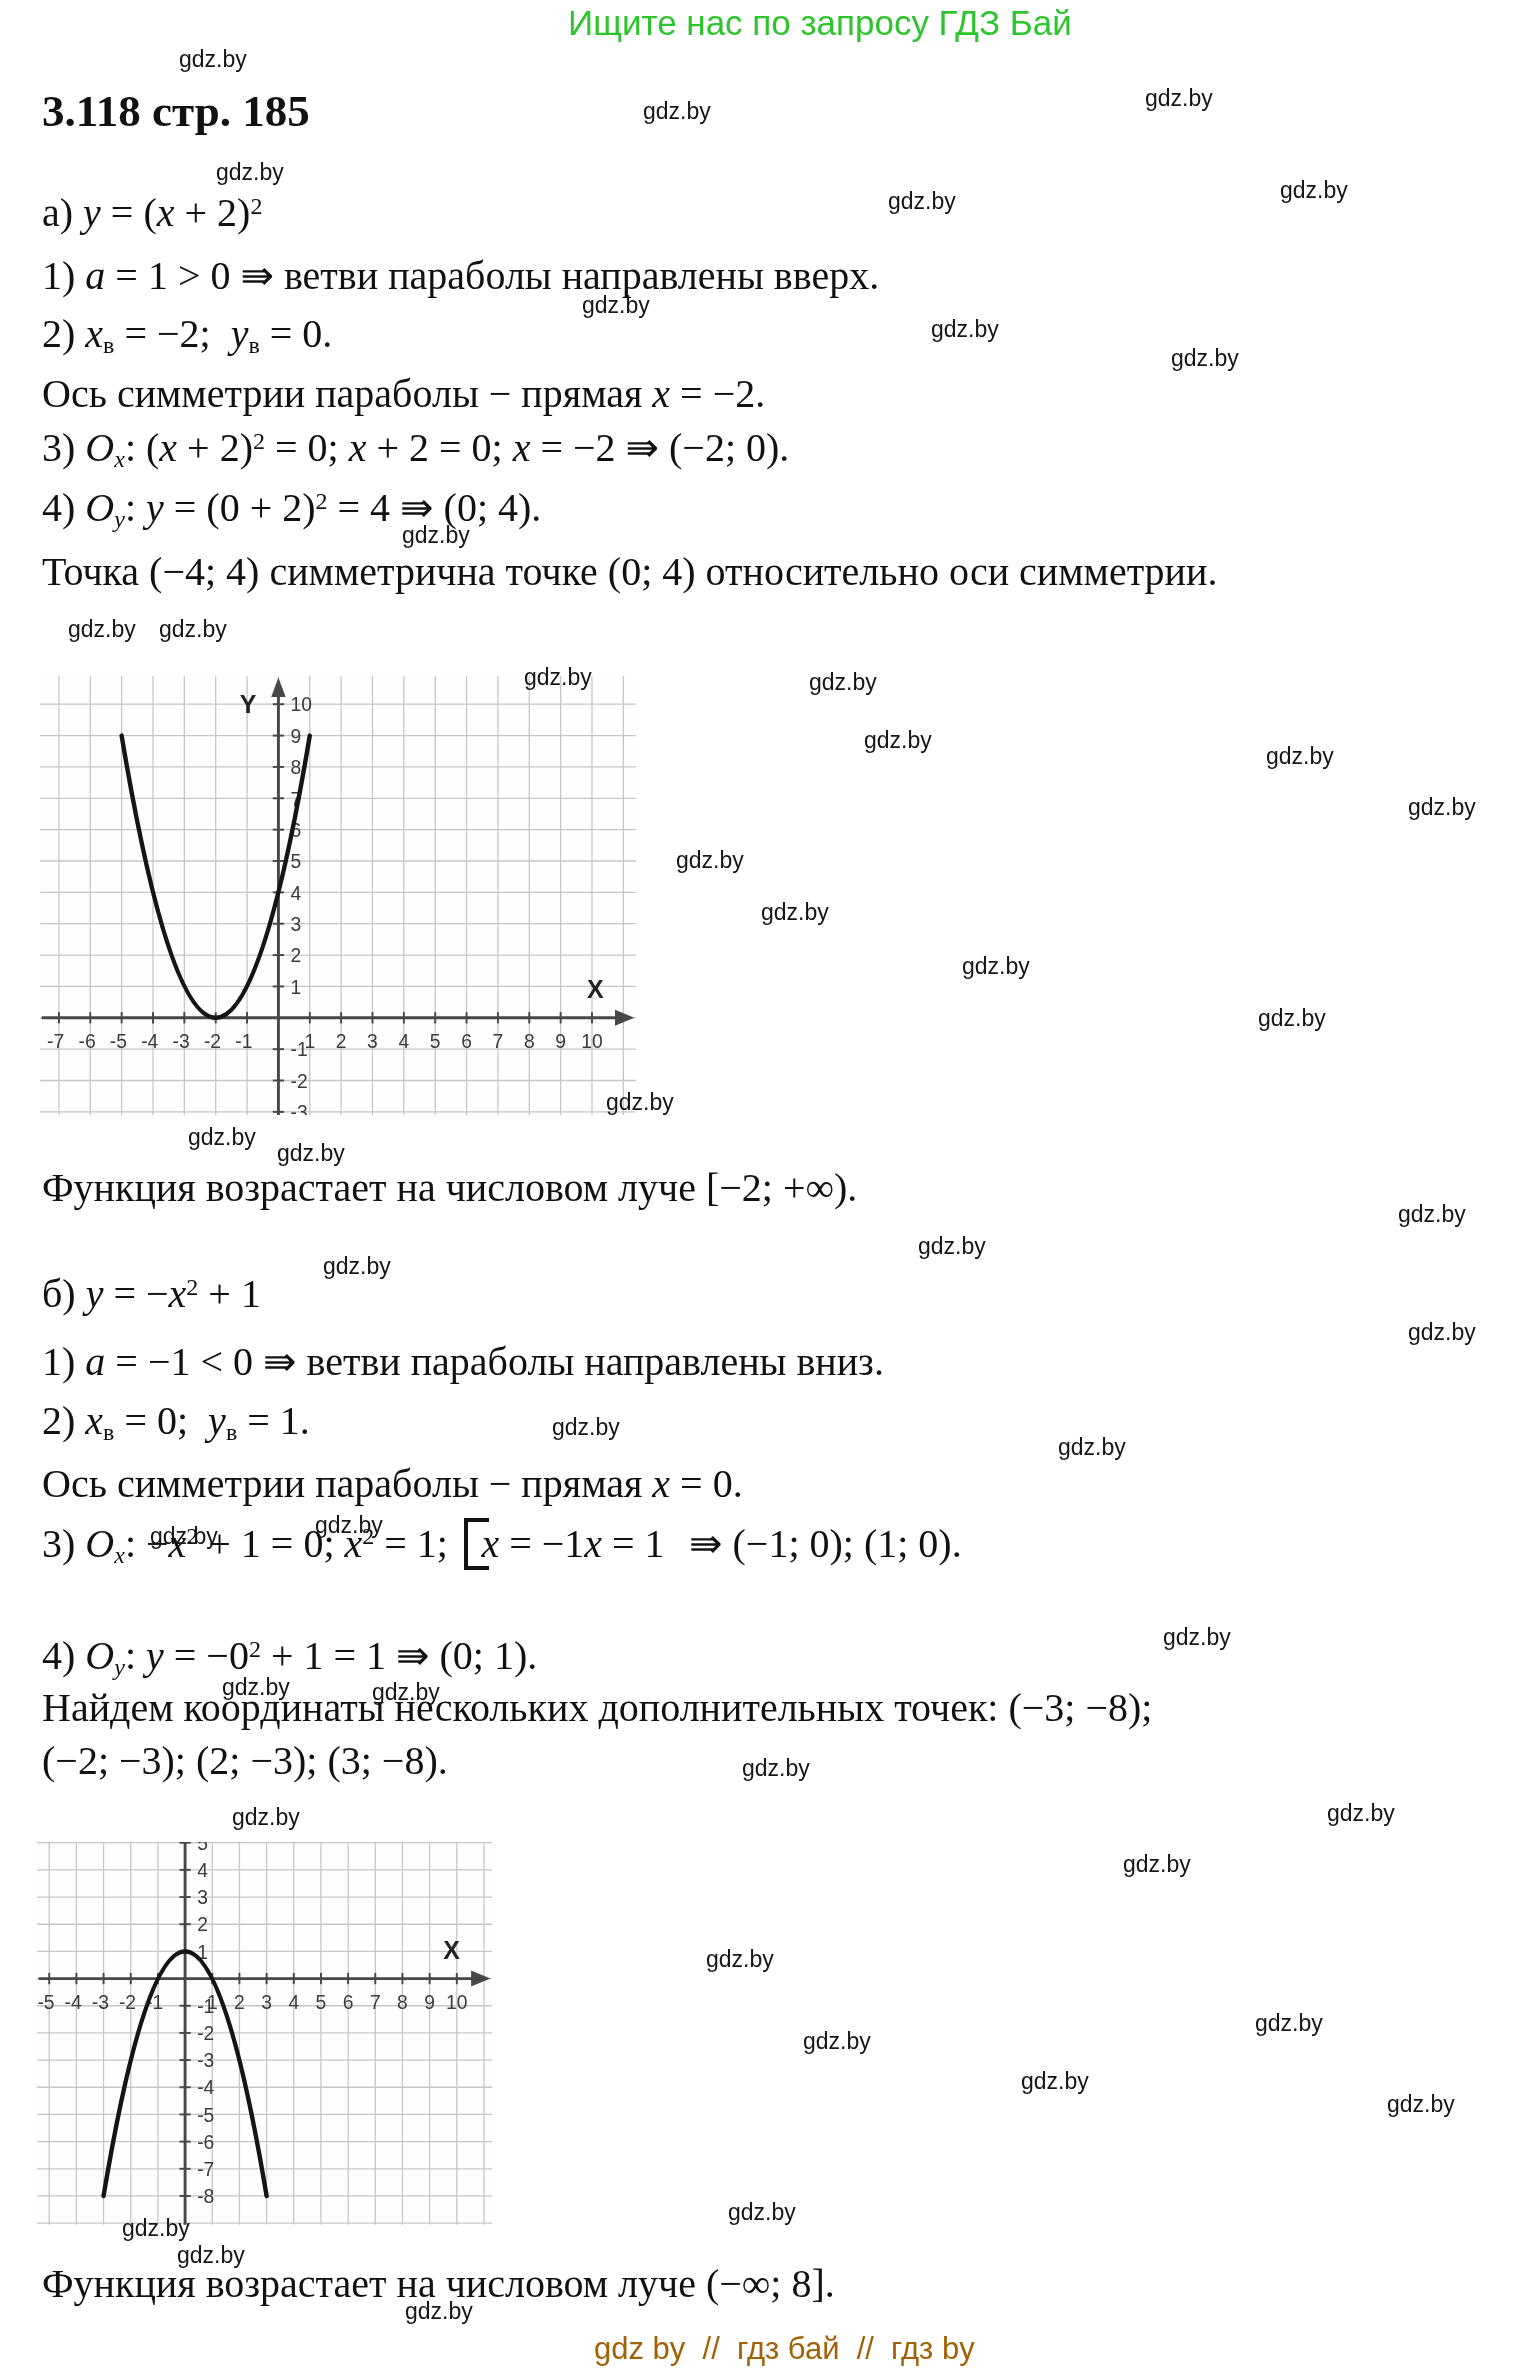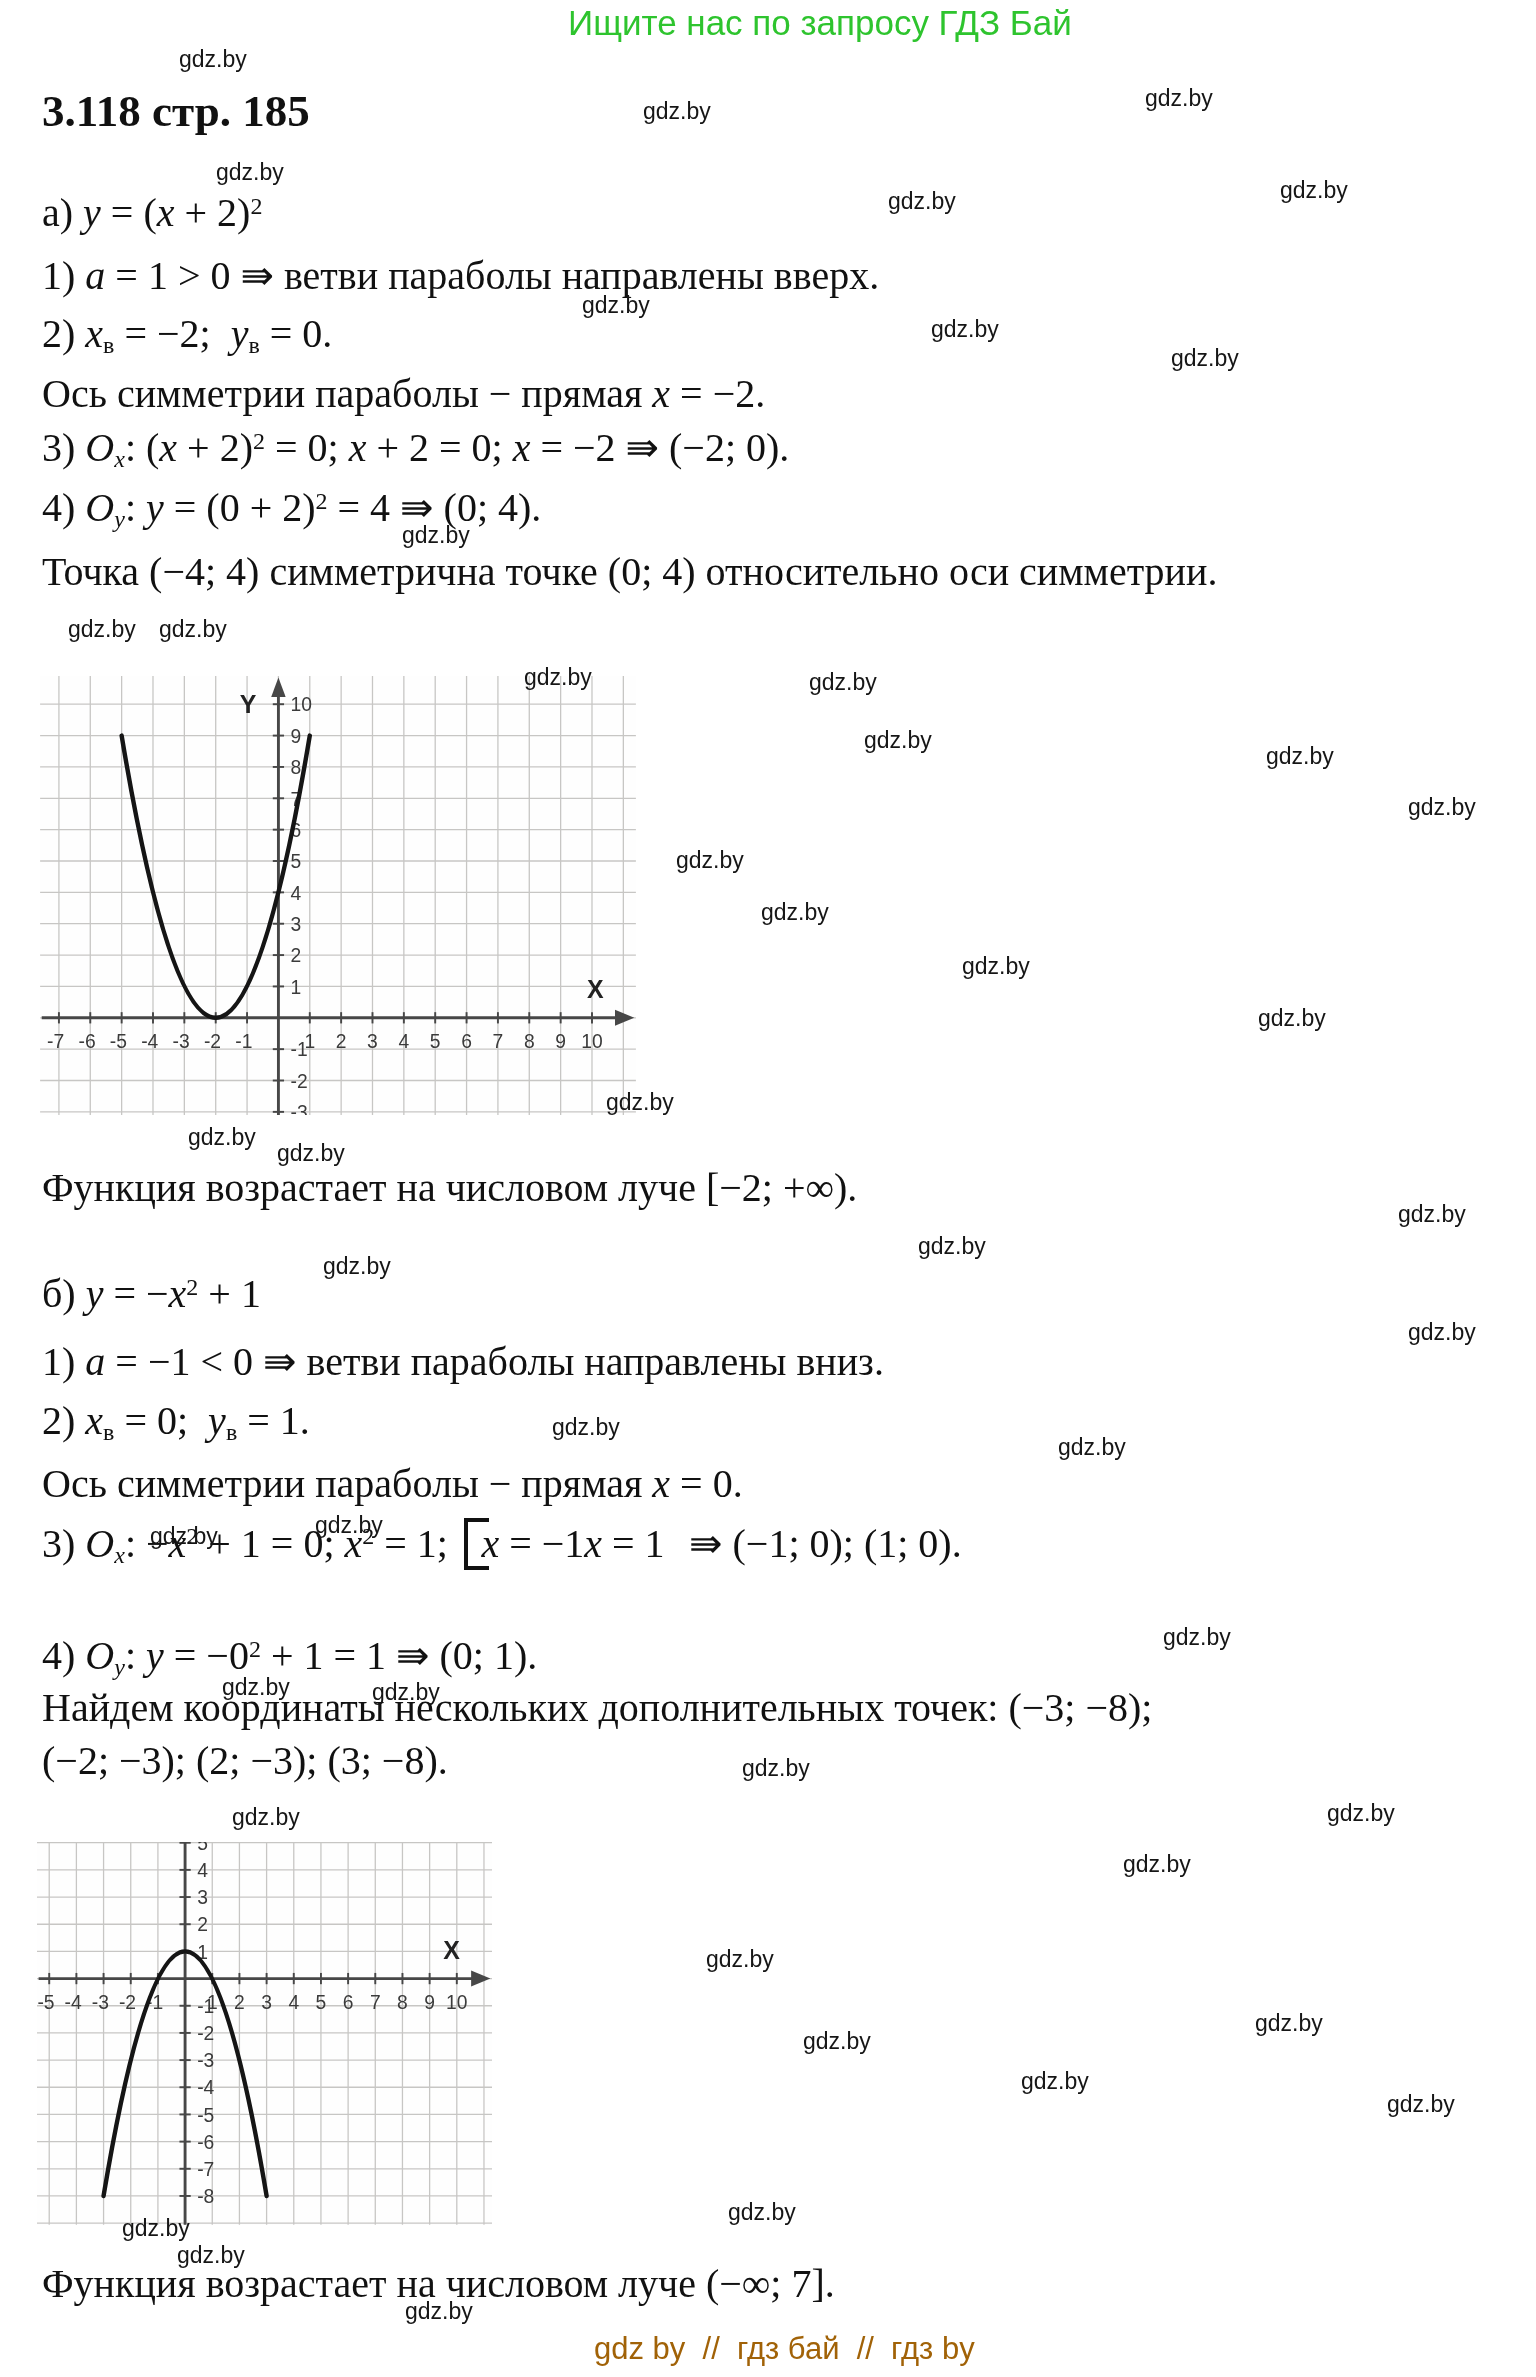"Функция возрастает на числовом луче (−∞;" span { text: 7 -> 8 }
